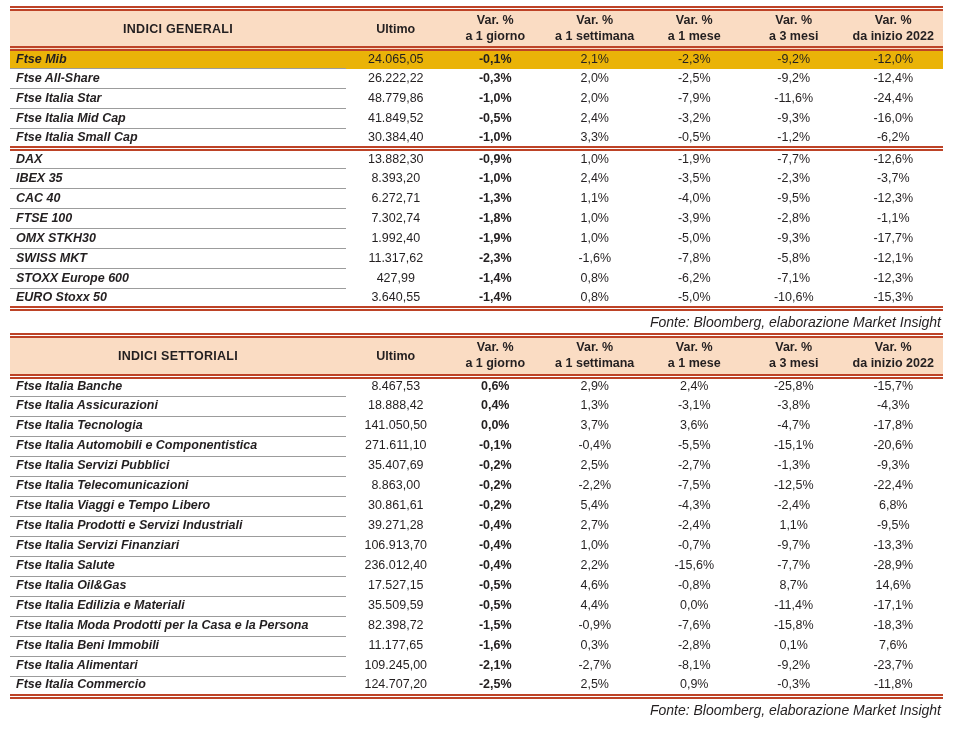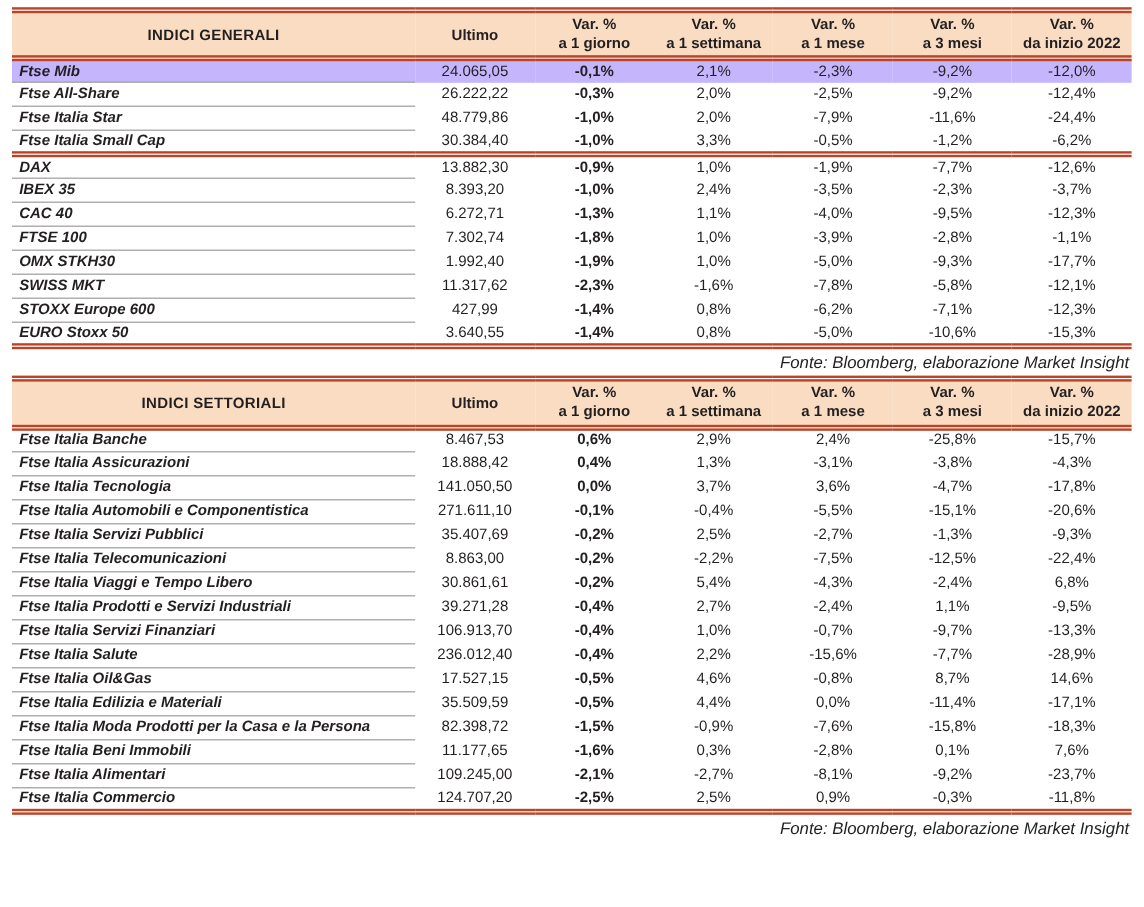"Ftse Mib" tr.highlight td { background: #c4b5fd -> #eab308 }
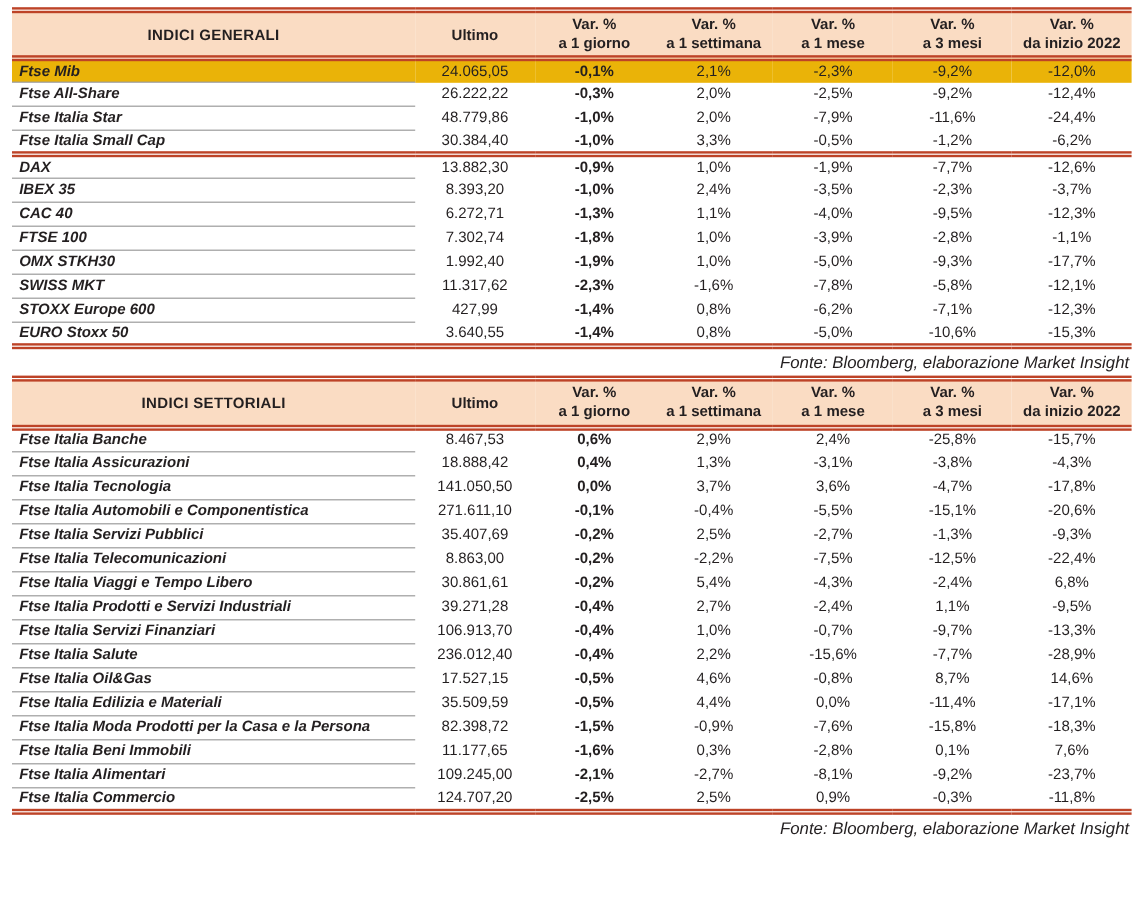"Ftse Italia Mid Cap" tr { html: none -> <tr> <td>Ftse Italia Mid Cap</td> <td>41.849,52</td> <td>-0,5%</td> <td>2,4%</td> <td>-3,2%</td> <td>-9,3%</td> <td>-16,0%</td> </tr> }
